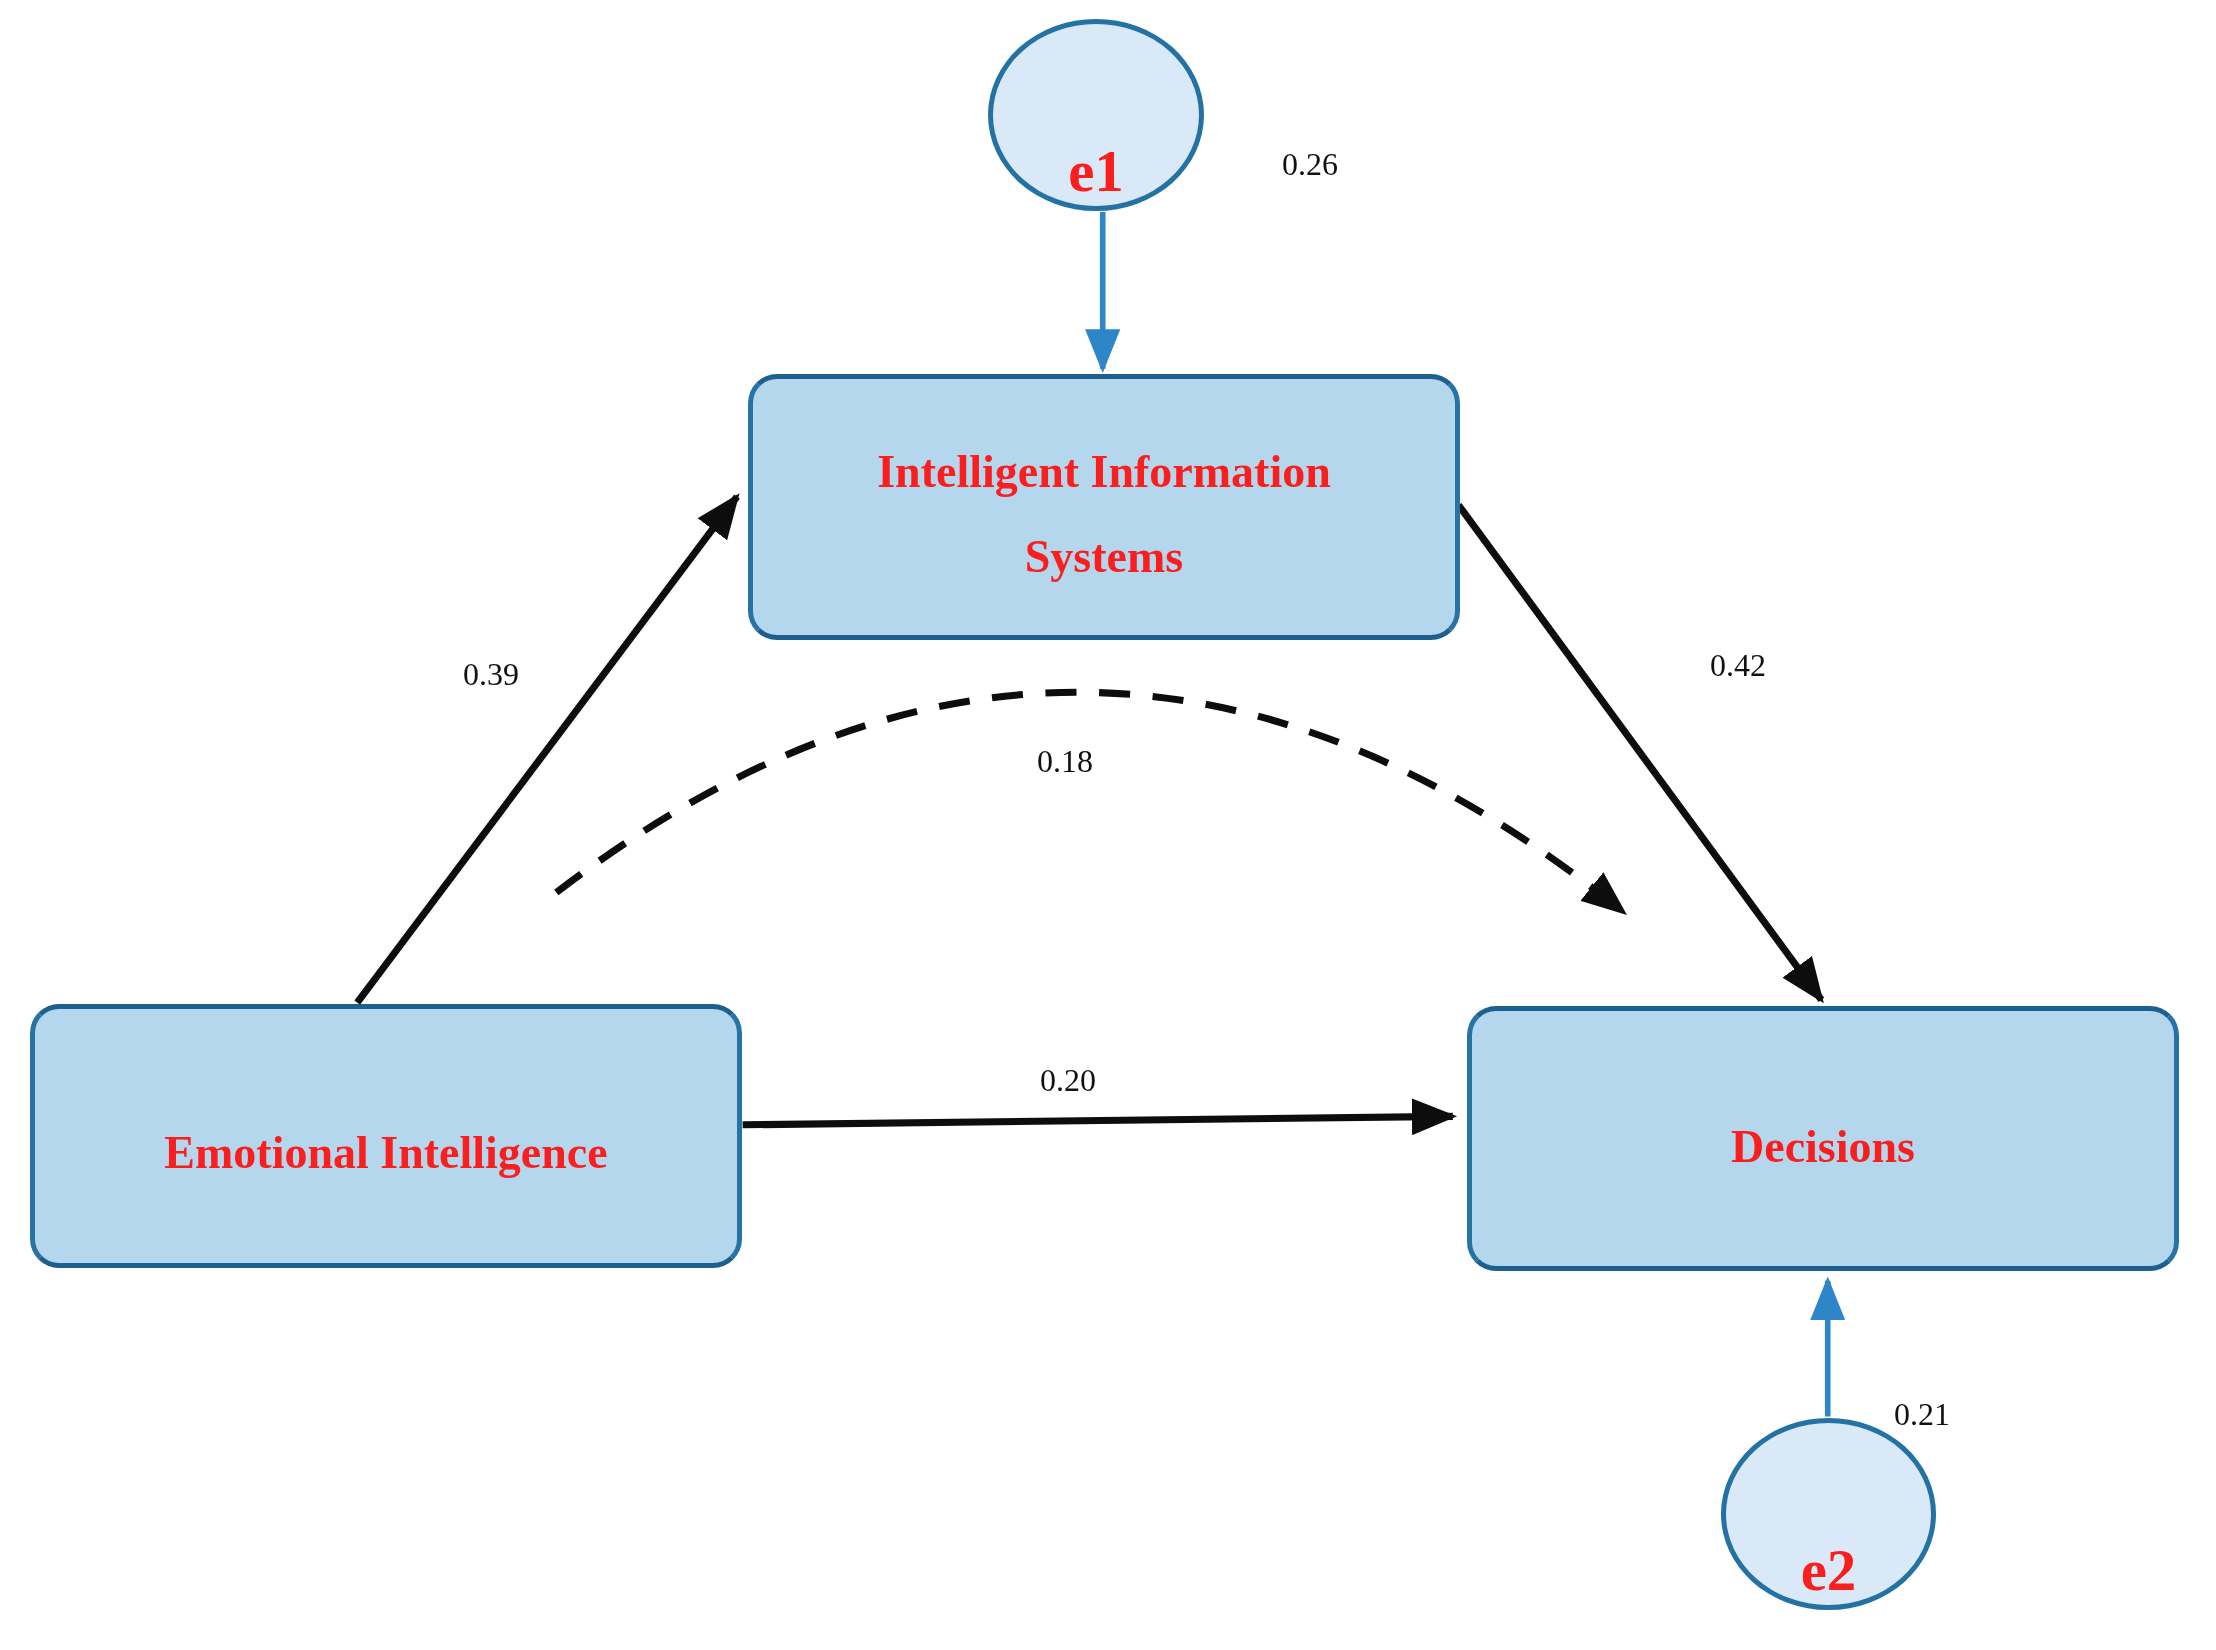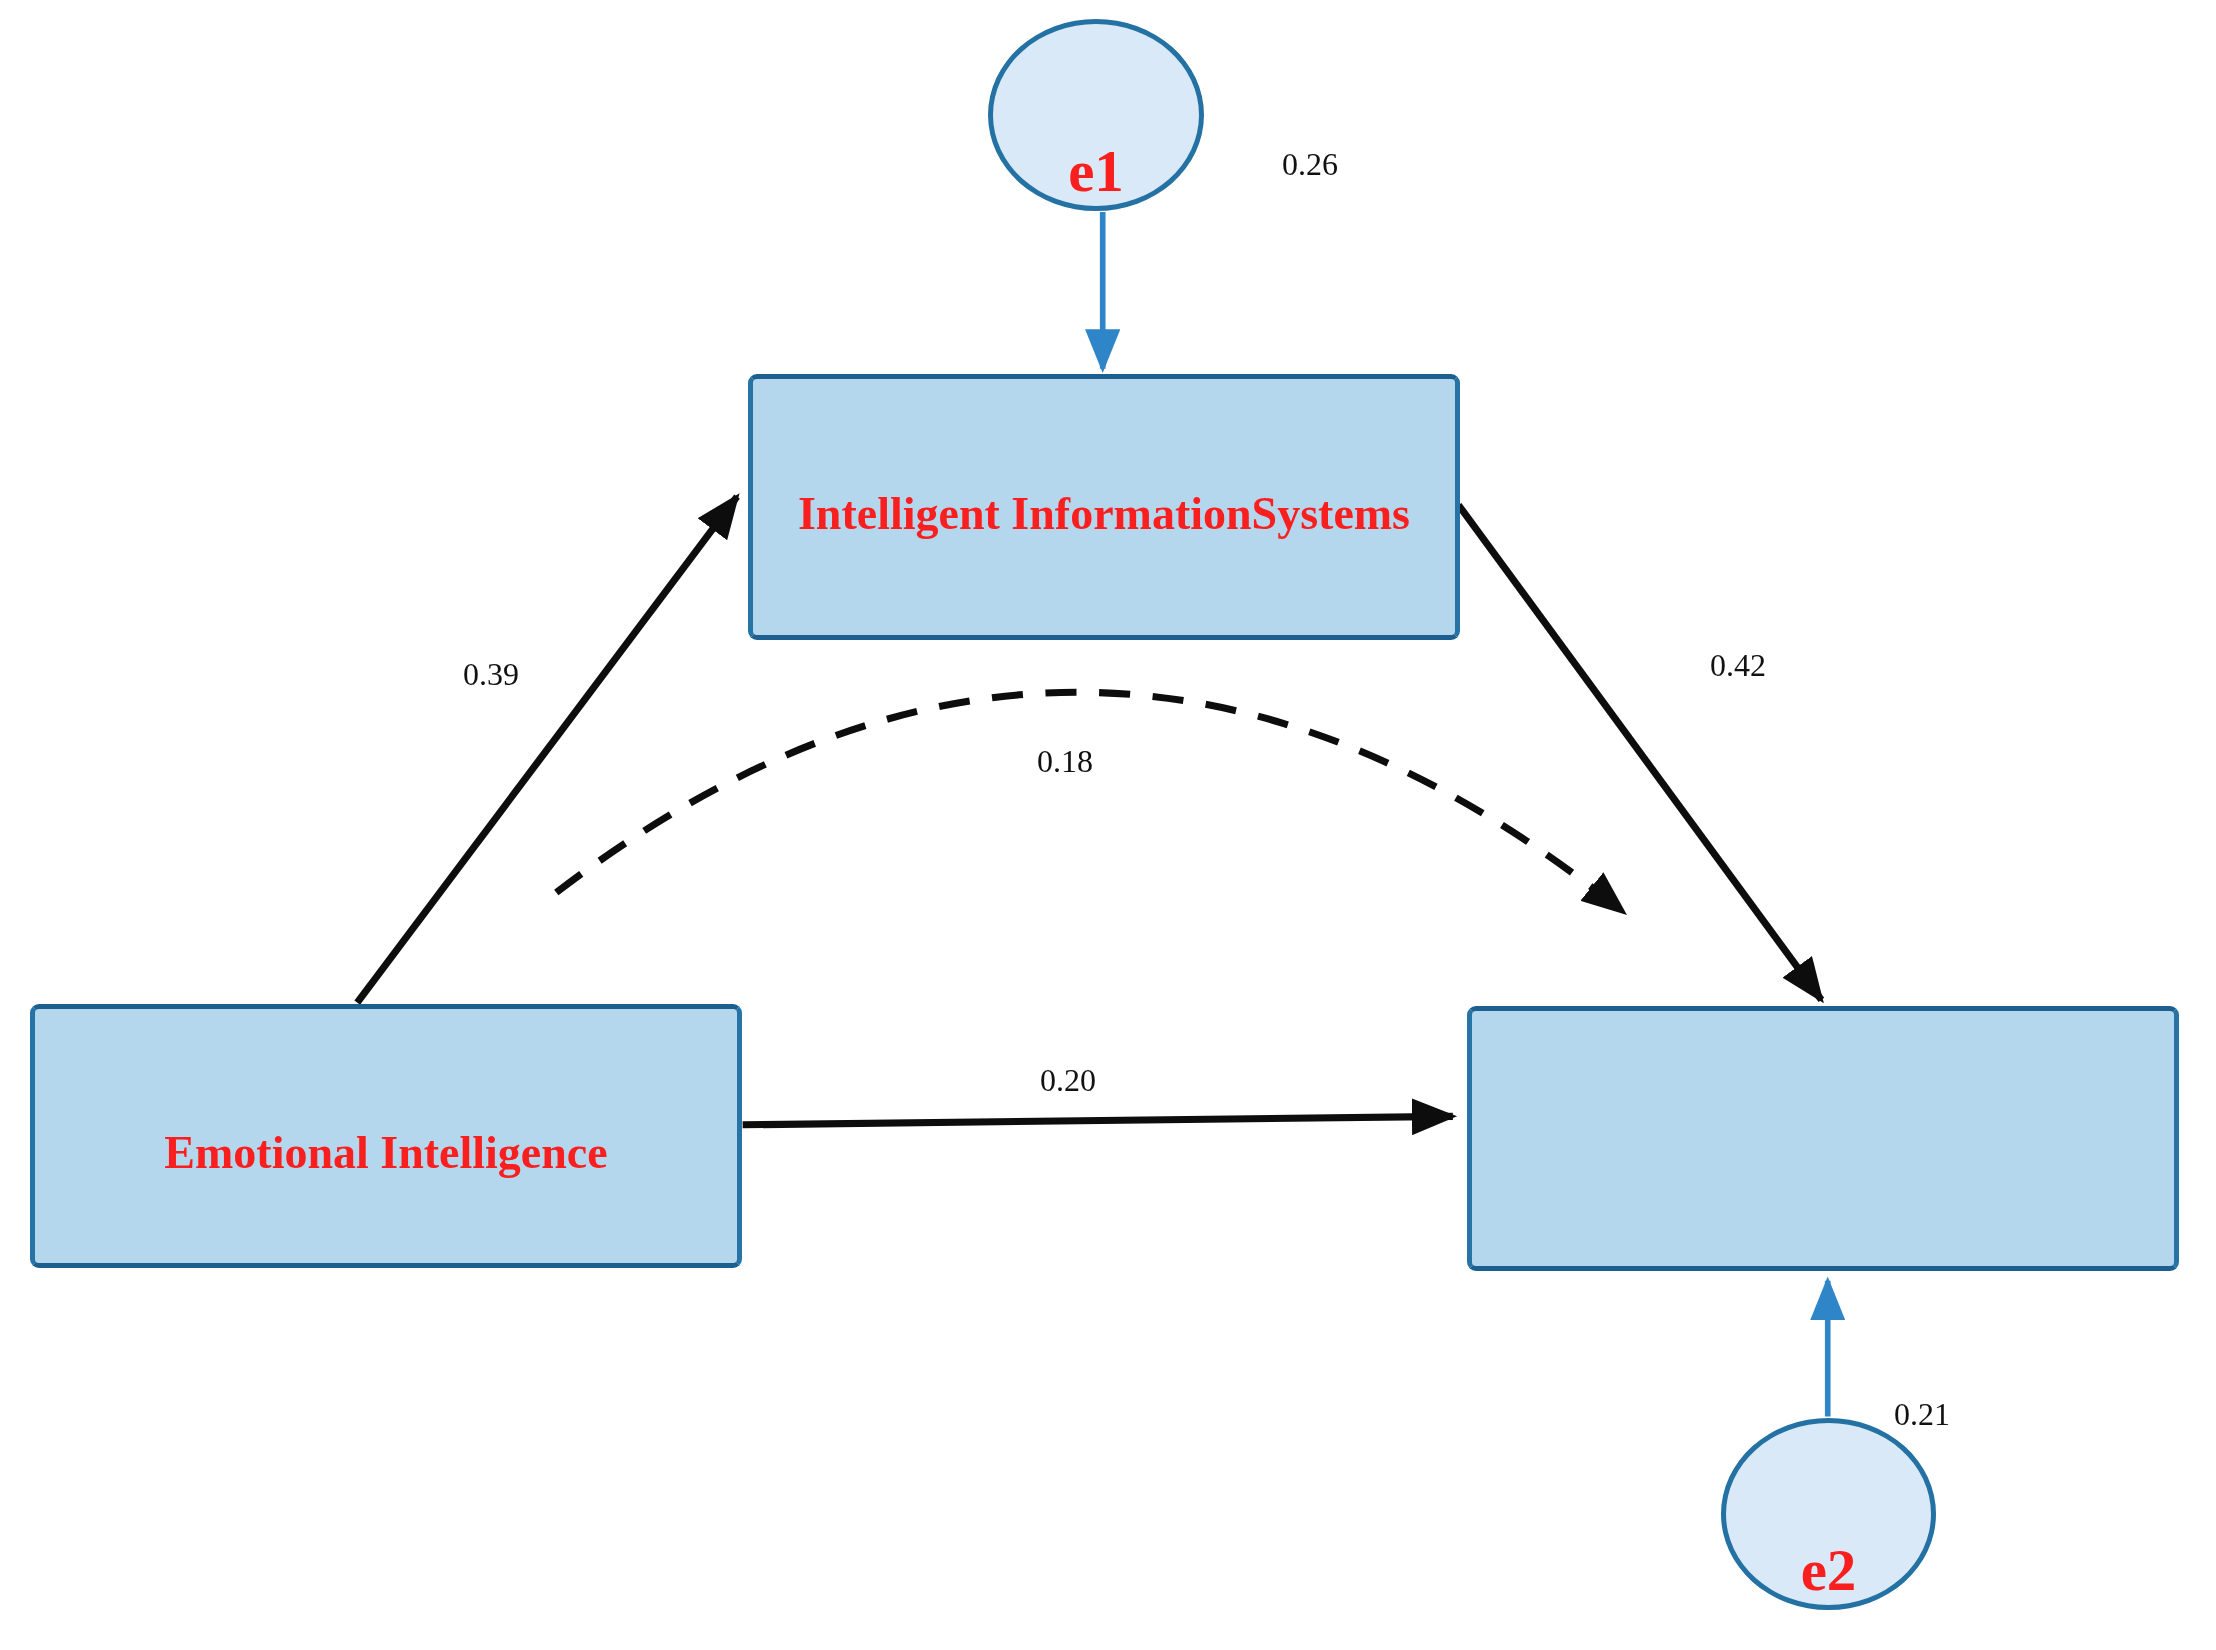"Intelligent Information" .node-box { border-radius: 9px -> 29px; flex-direction: row -> column }
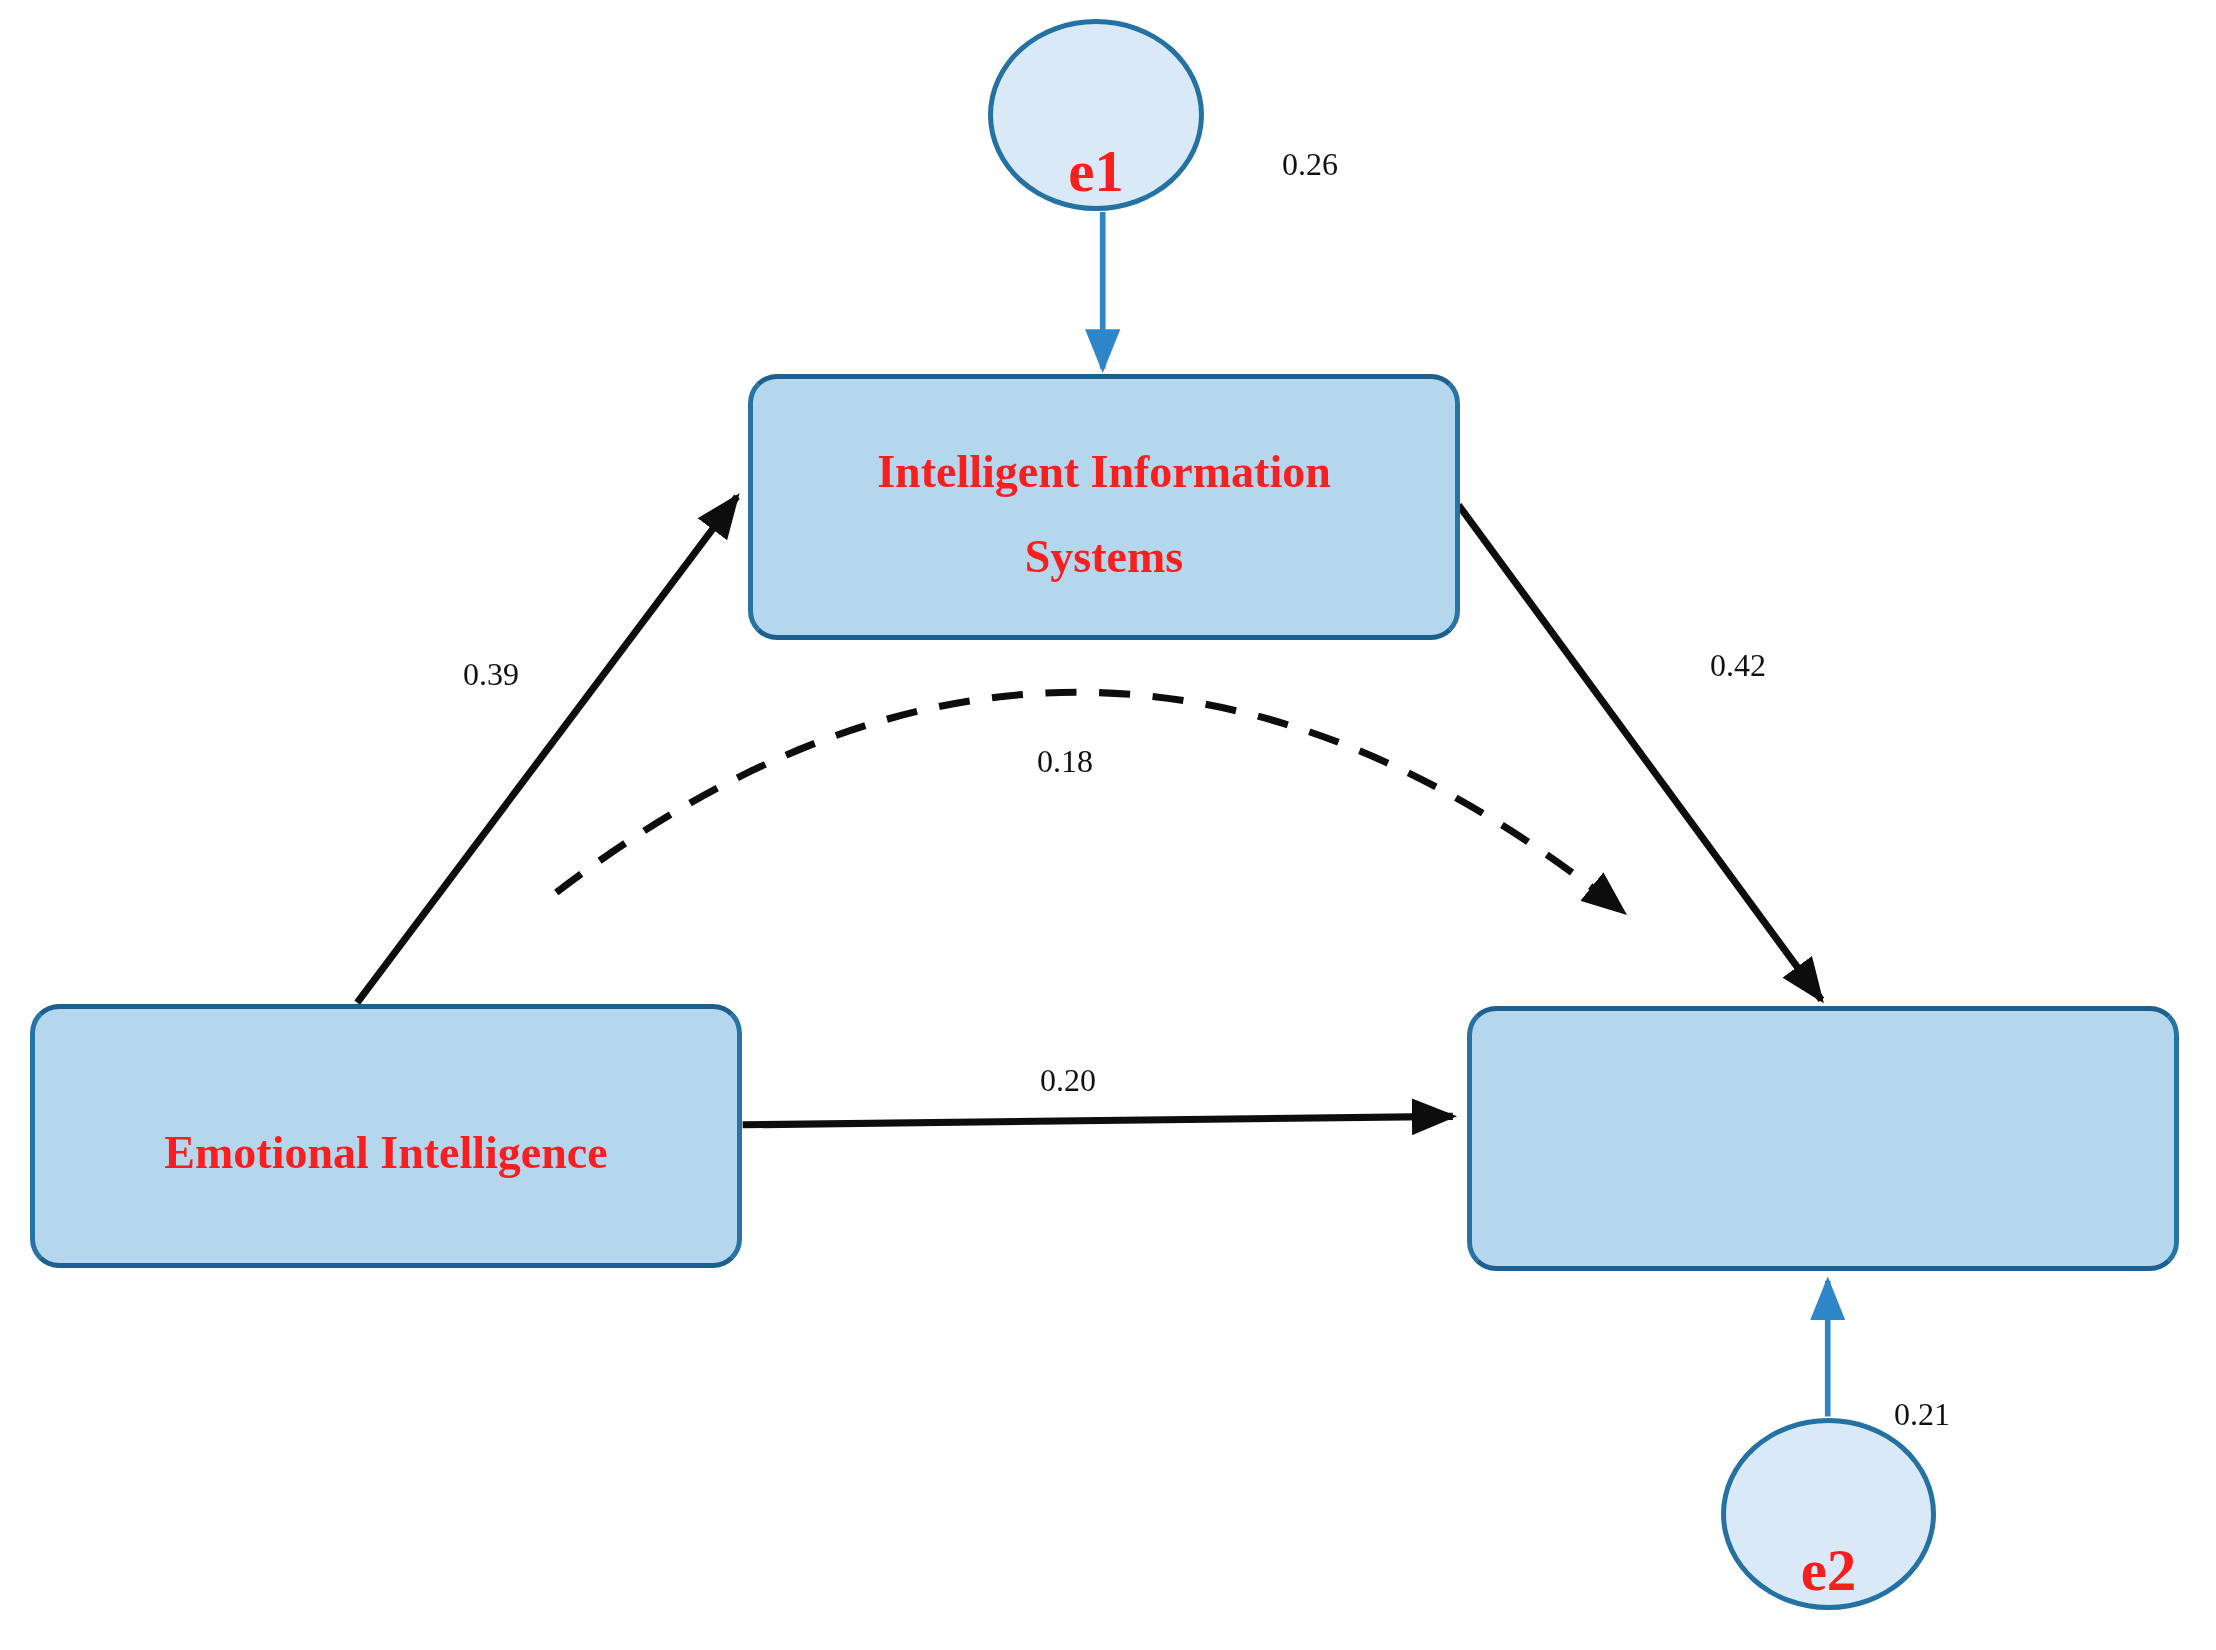"Decisions" span { html: none -> <span>Decisions</span> }
